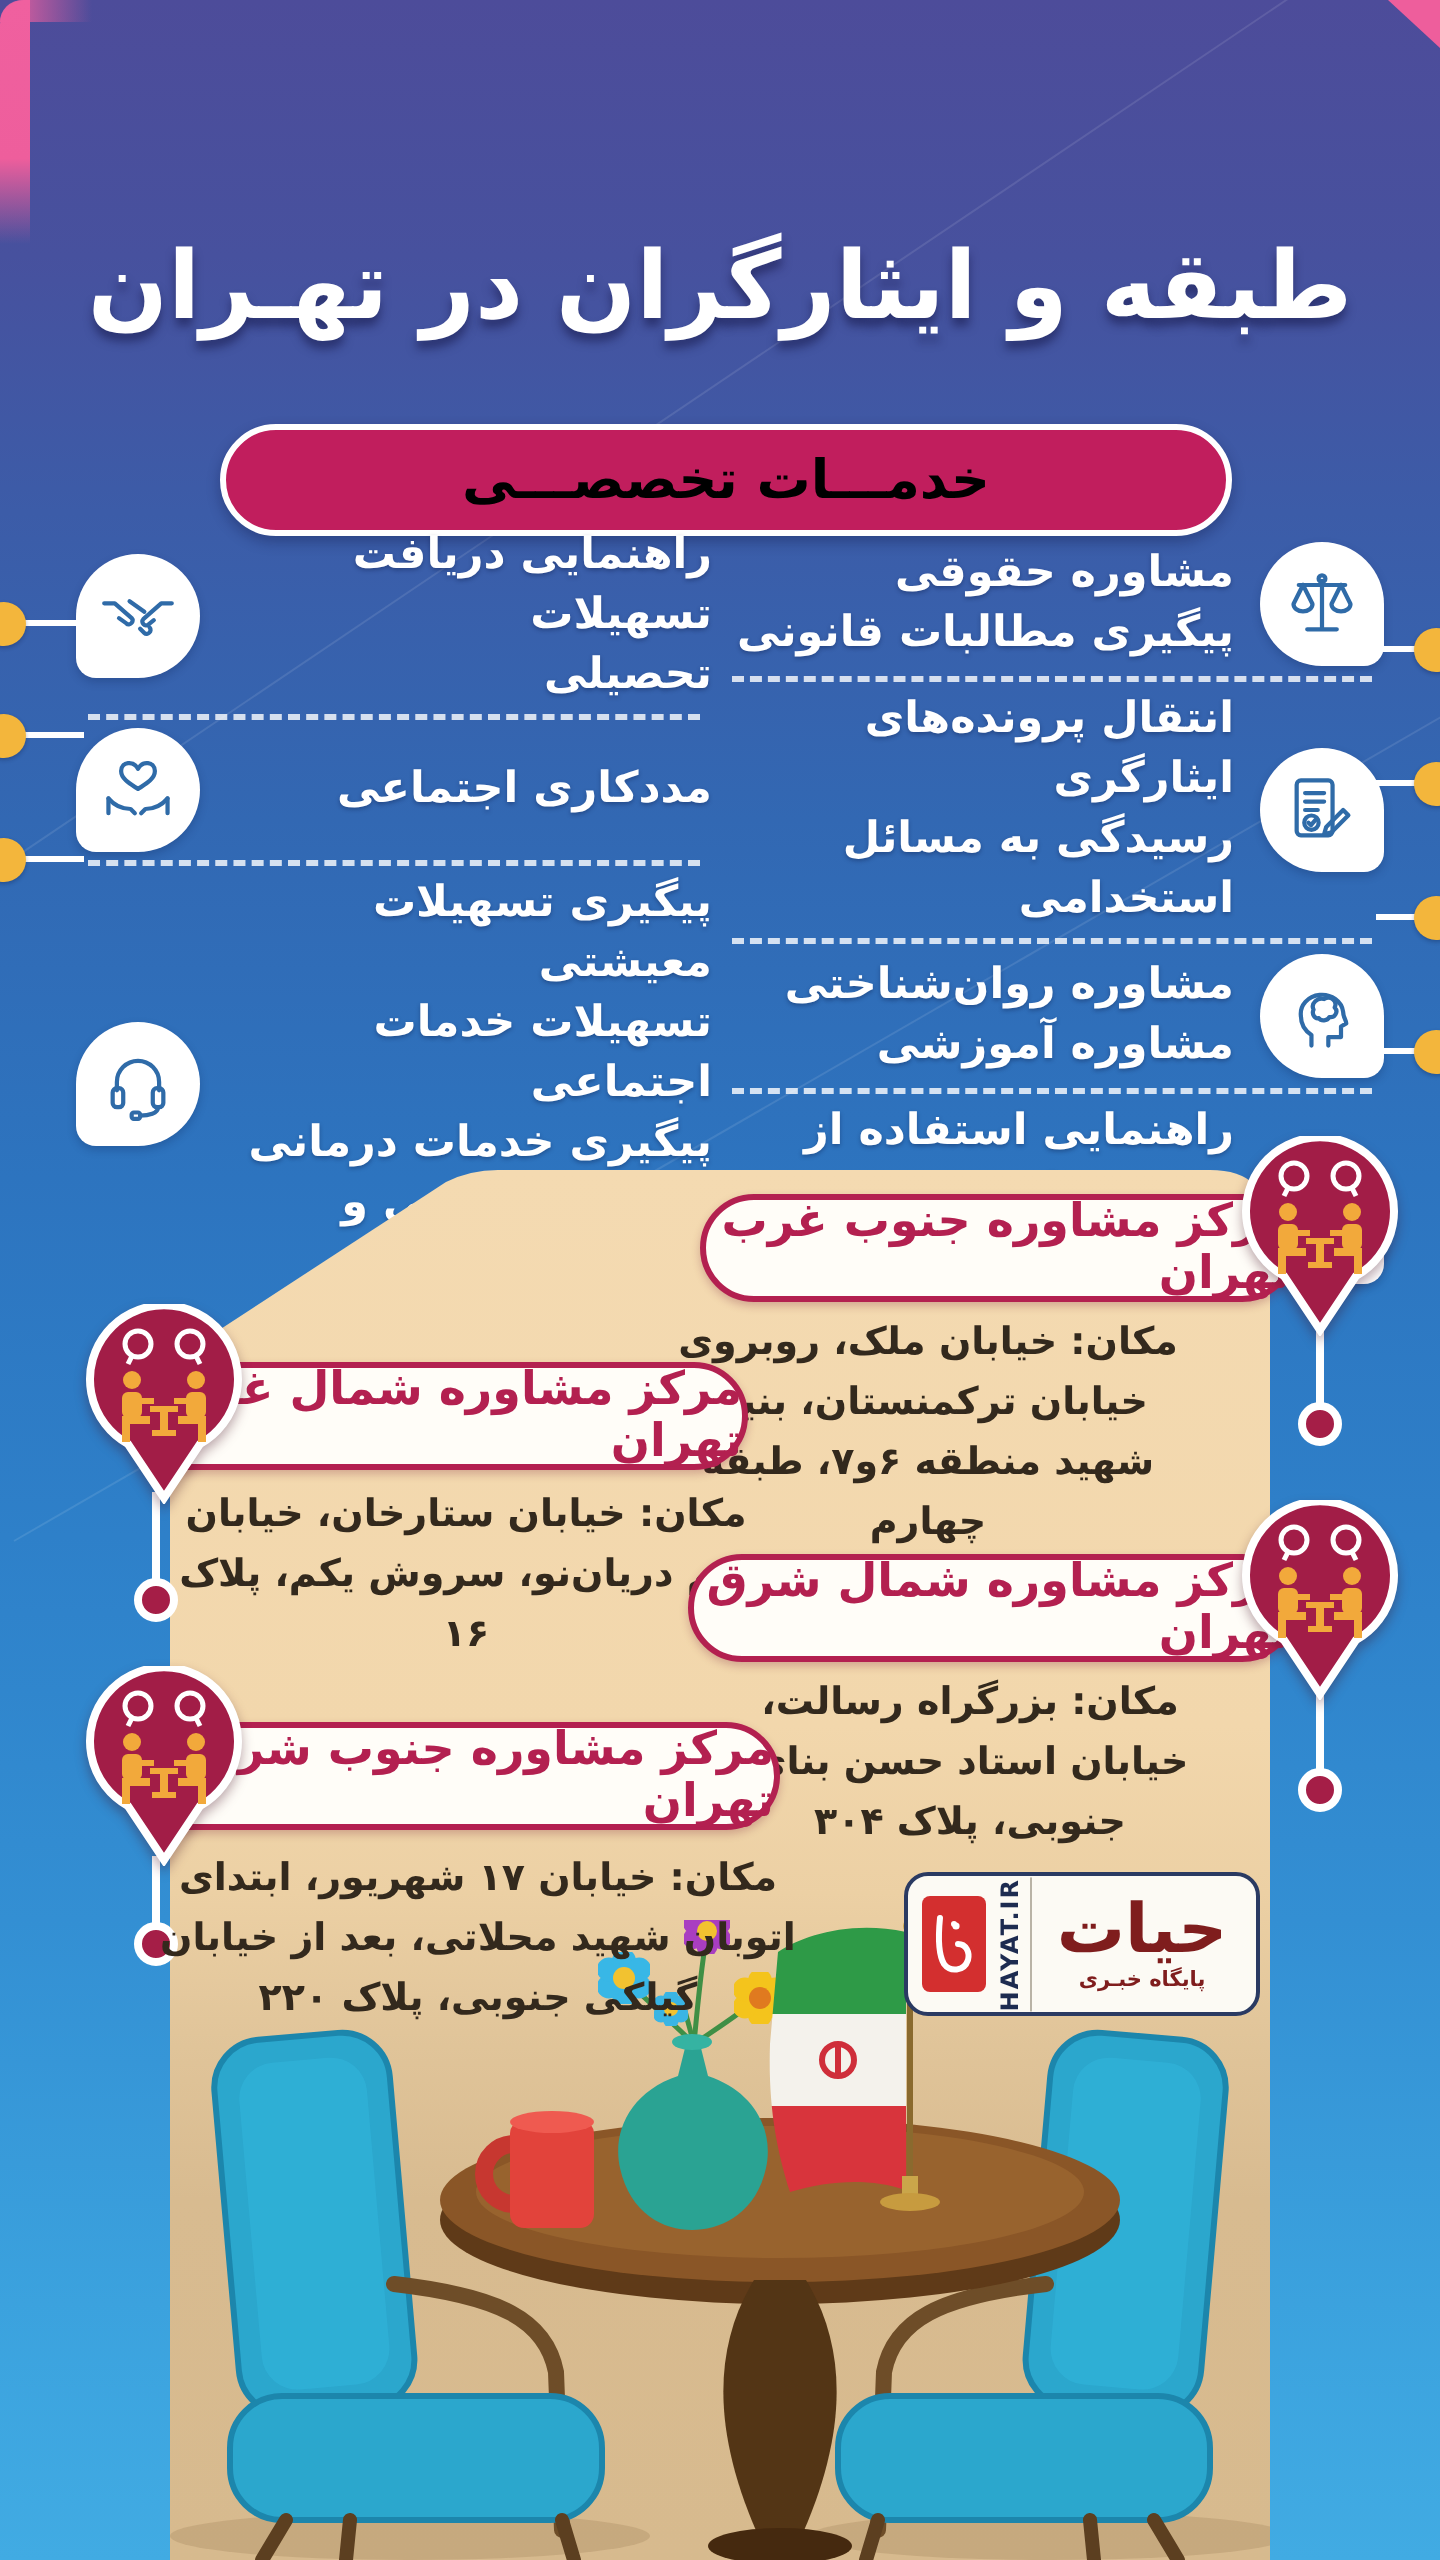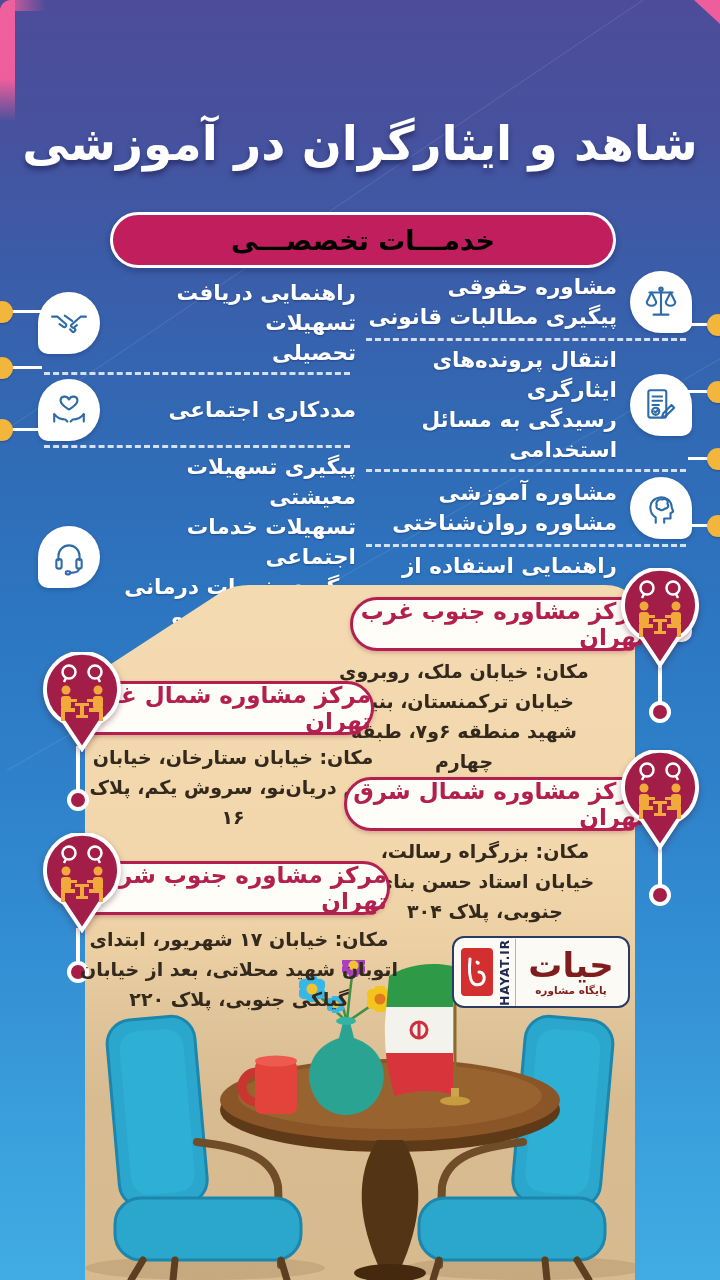"شاهد و ایثارگران در آموزشی" div.title { text: شاهد و ایثارگران در آموزشی -> طبقه و ایثارگران در تهـران }
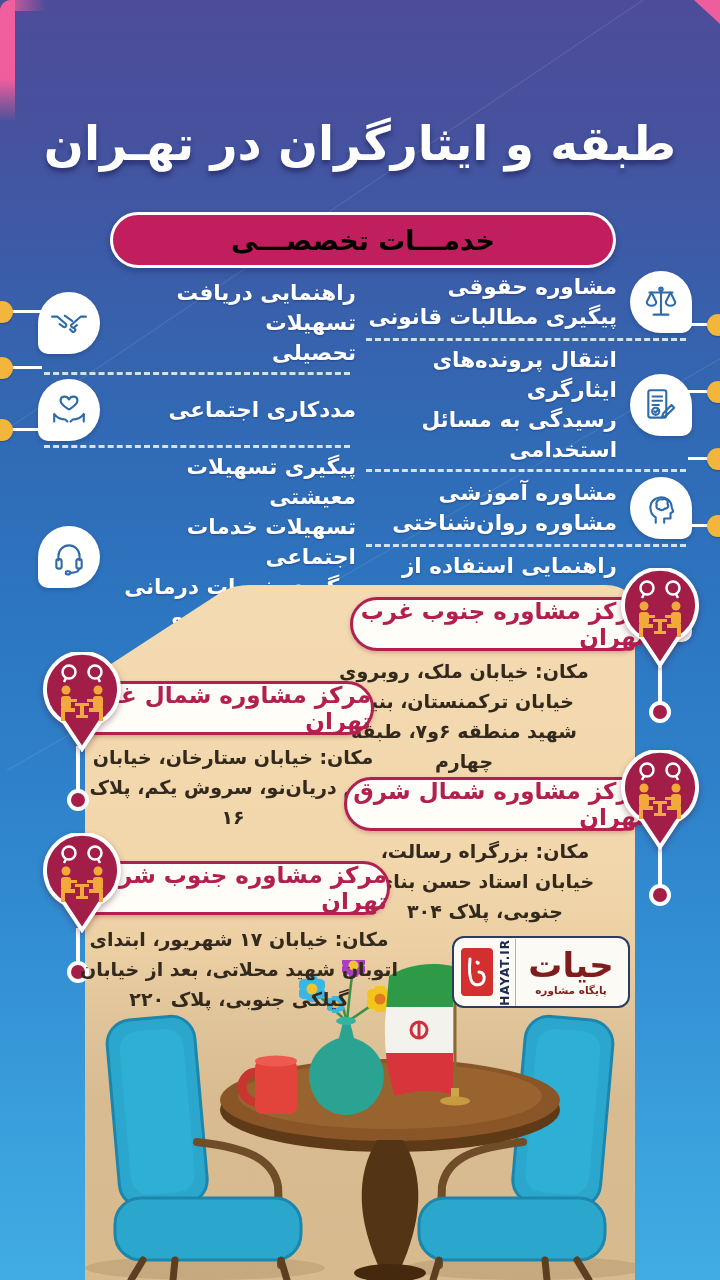"راهنمایی دریافت تسهیلات" .svc-col.left { top: 278px -> 263px }
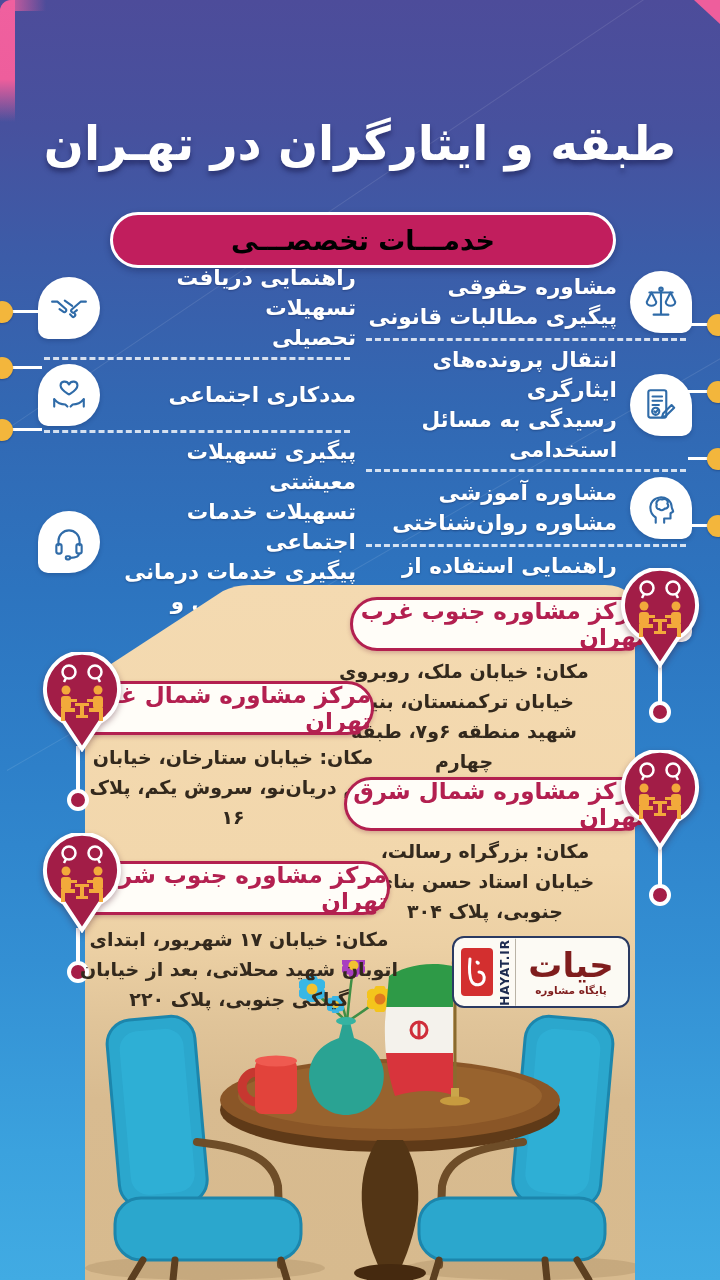"مشاوره آموزشی" div { order: before "مشاوره روان‌شناختی" -> after "مشاوره روان‌شناختی" }
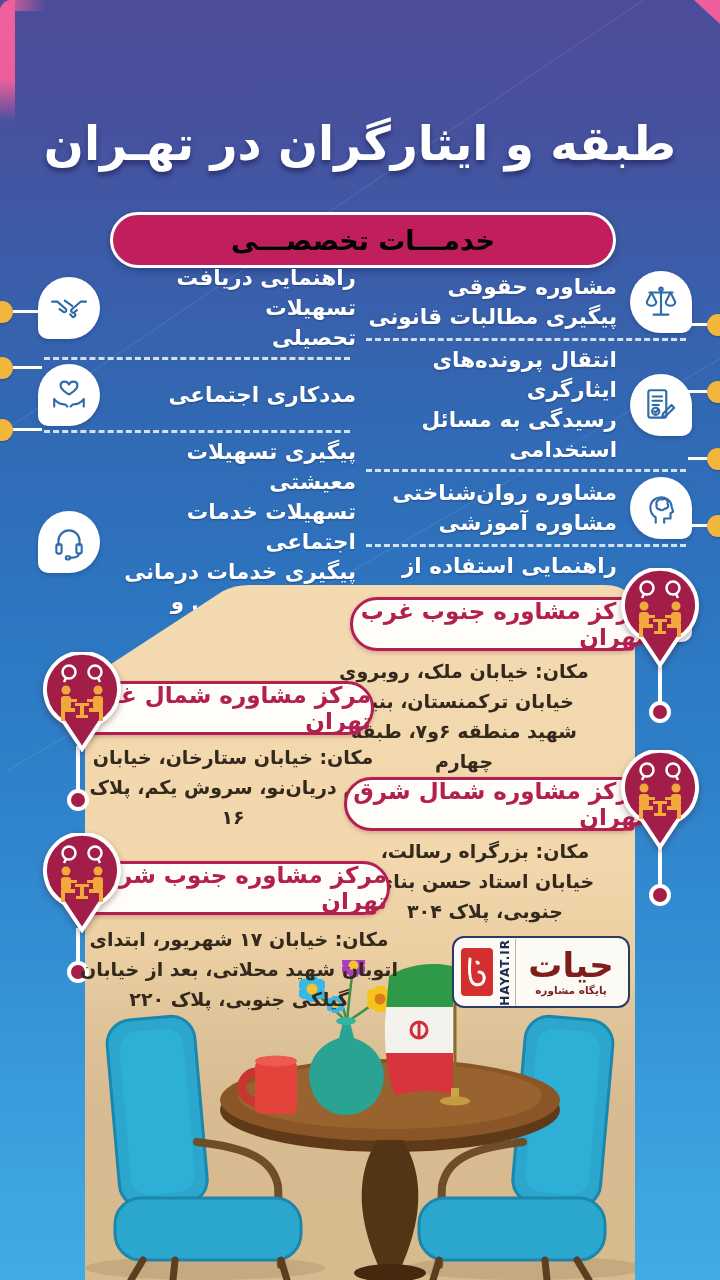"پایگاه مشاوره" div.logo-tag { text: مشاوره -> خبـری }
